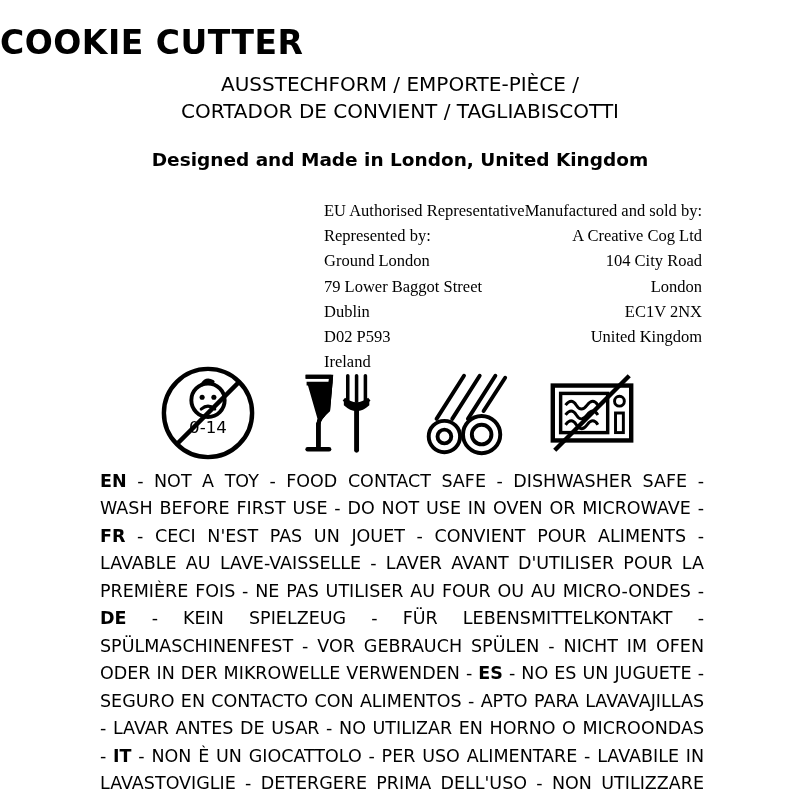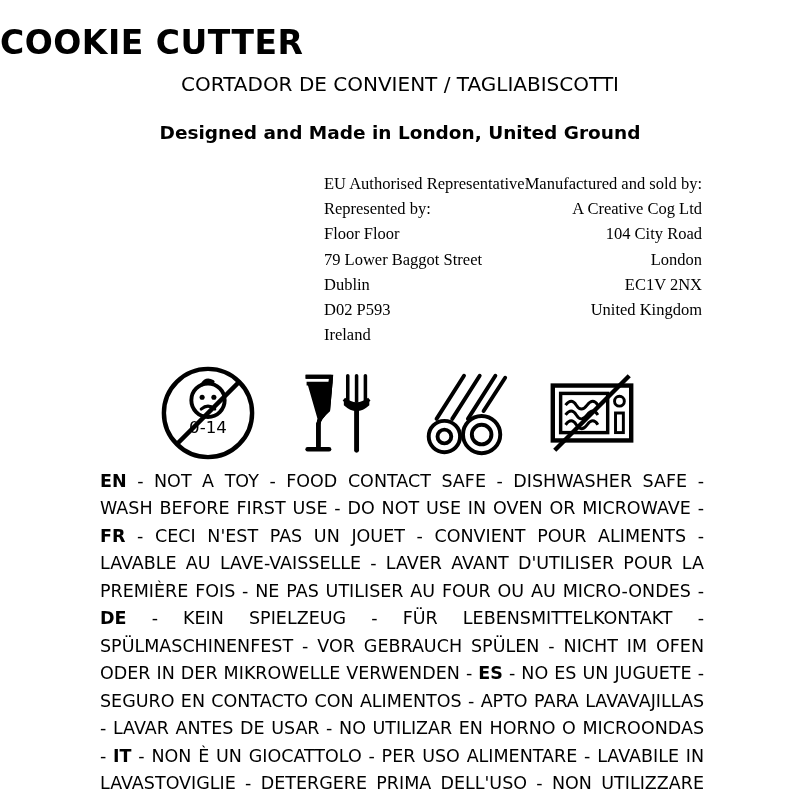"AUSSTECHFORM / EMPORTE-PIÈCE /" div { html: none -> <div>AUSSTECHFORM / EMPORTE-PIÈCE /</div> }
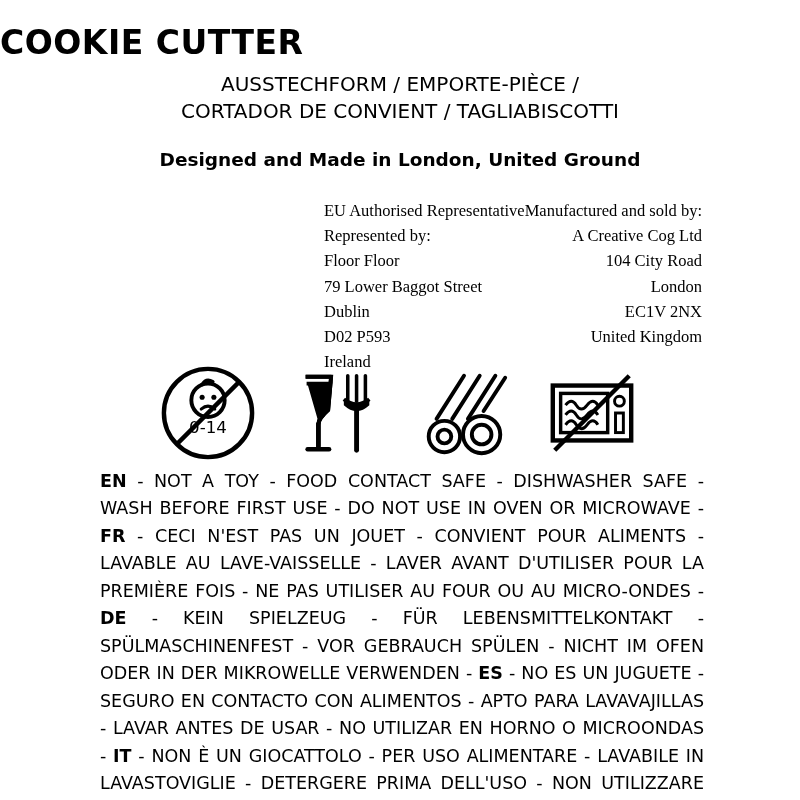"Designed and Made in London," div.designed { text: Ground -> Kingdom }
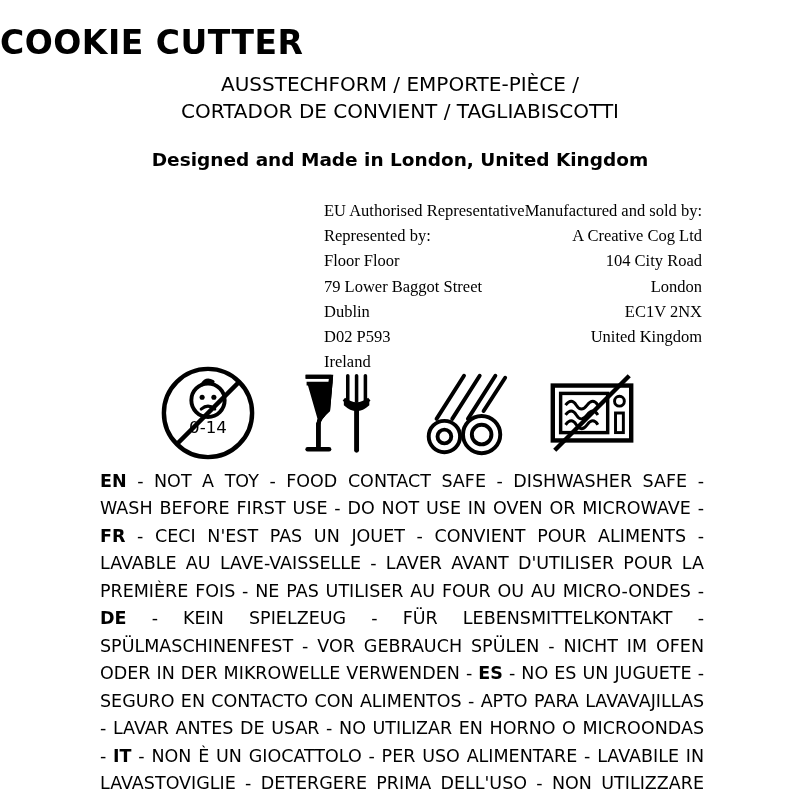"Floor Floor" div { text: Floor Floor -> Ground London }
